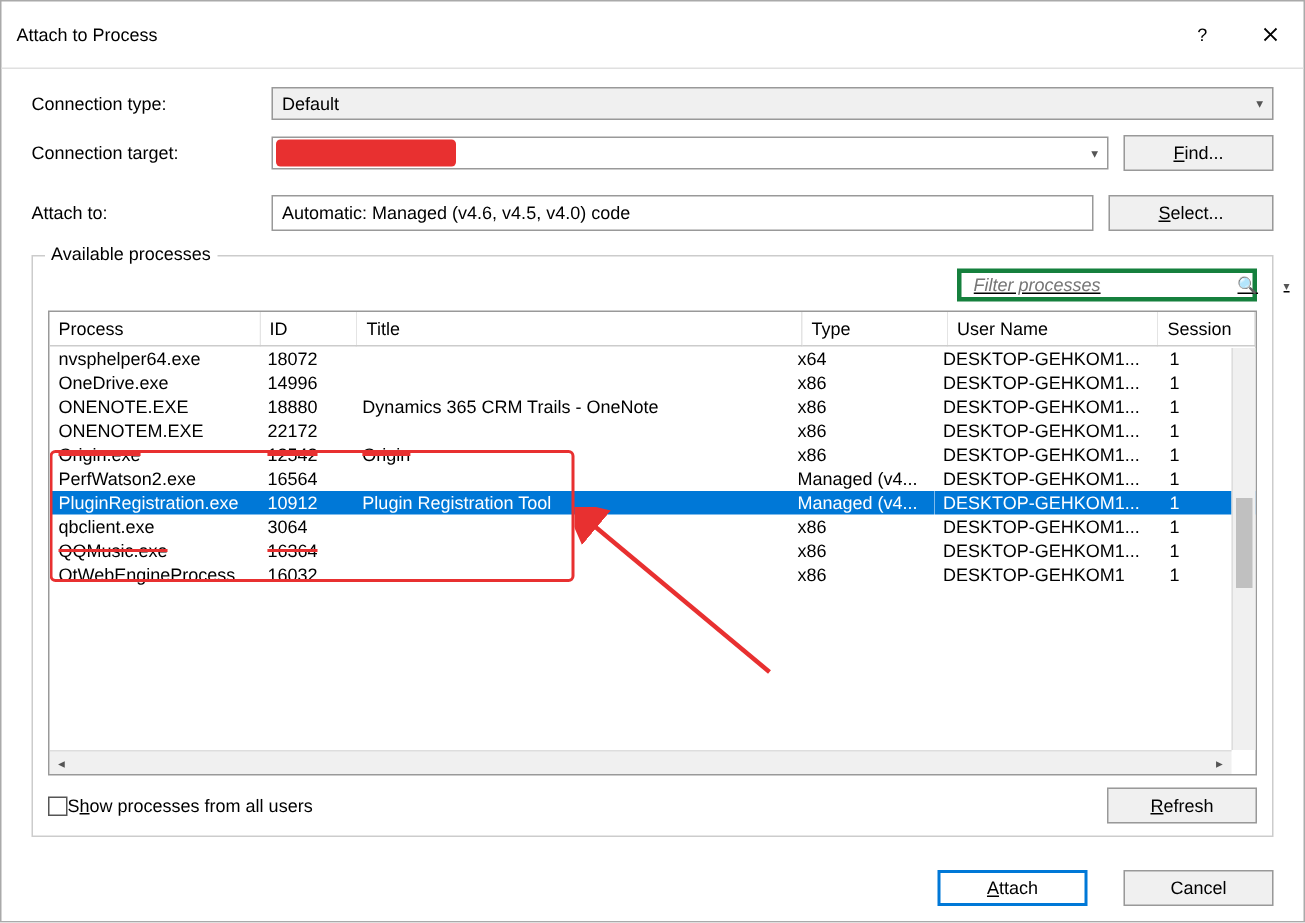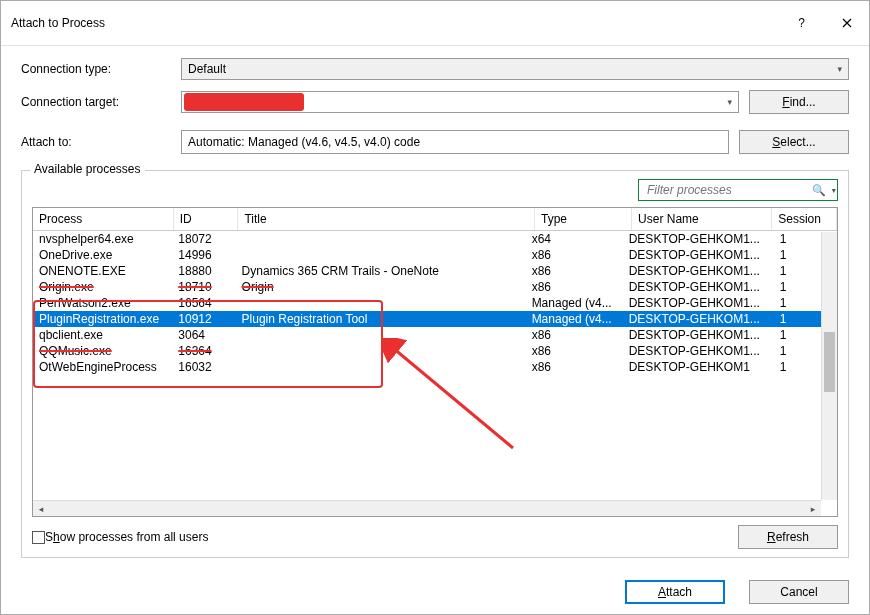"Filter processes" .filter-box { border: 1px solid #15803d -> 3px solid #15803d; gap: 6px -> 17px; text-decoration: none -> underline }
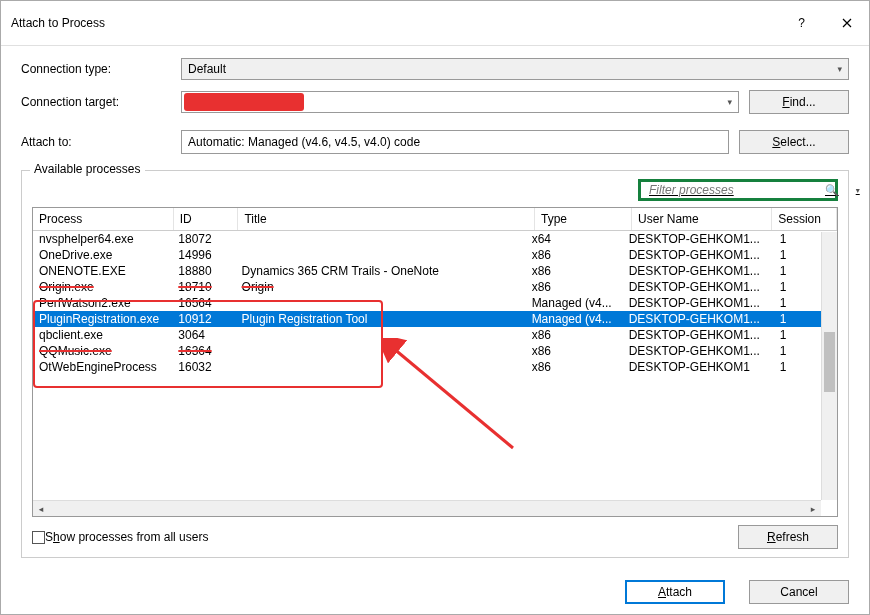"ONENOTEM.EXE" tr { html: none -> <tr> <td>ONENOTEM.EXE</td> <td>22172</td> <td></td> <td>x86</td> <td>DESKTOP-GEHKOM1...</td> <td>1</td> </tr> }
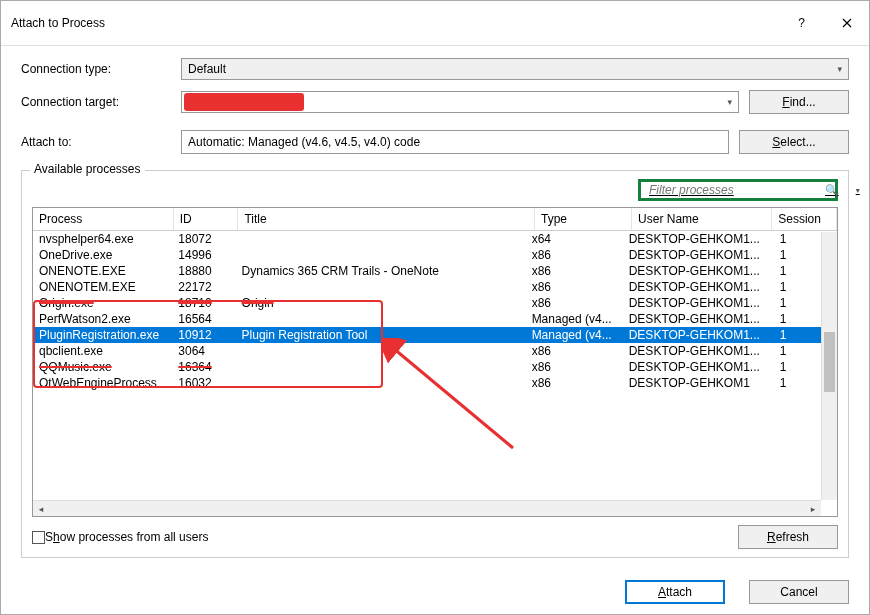"18710" td.col-id { text: 18710 -> 12542 }
